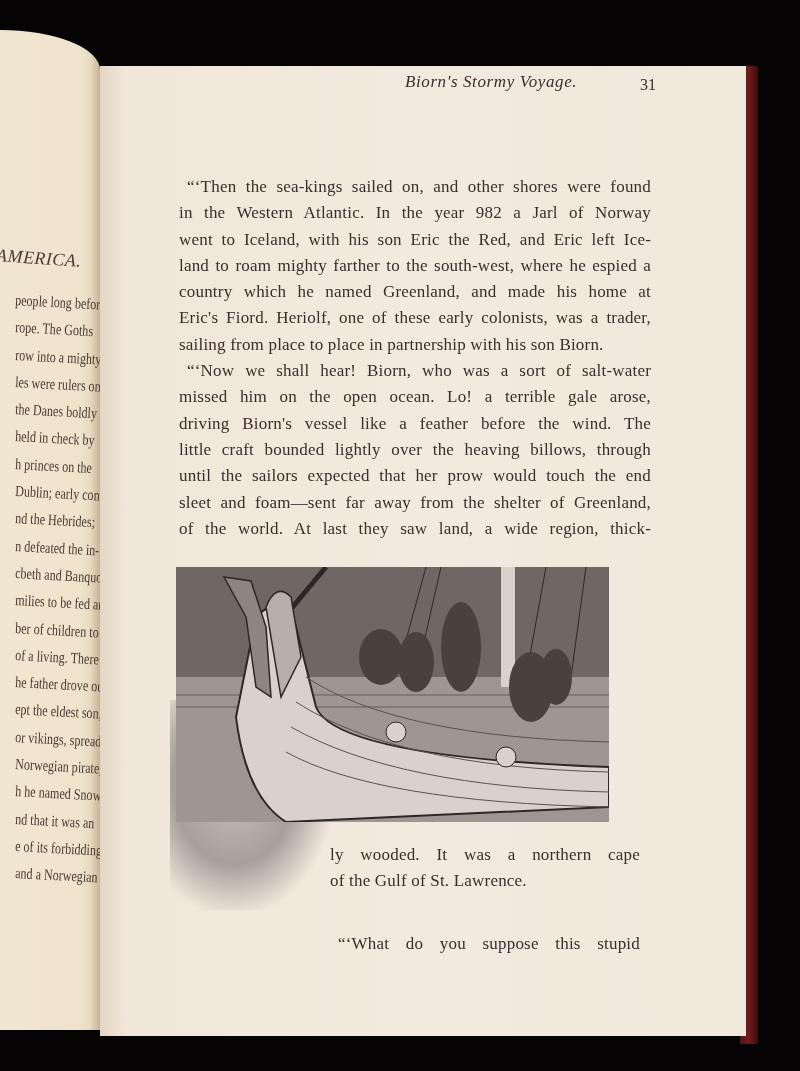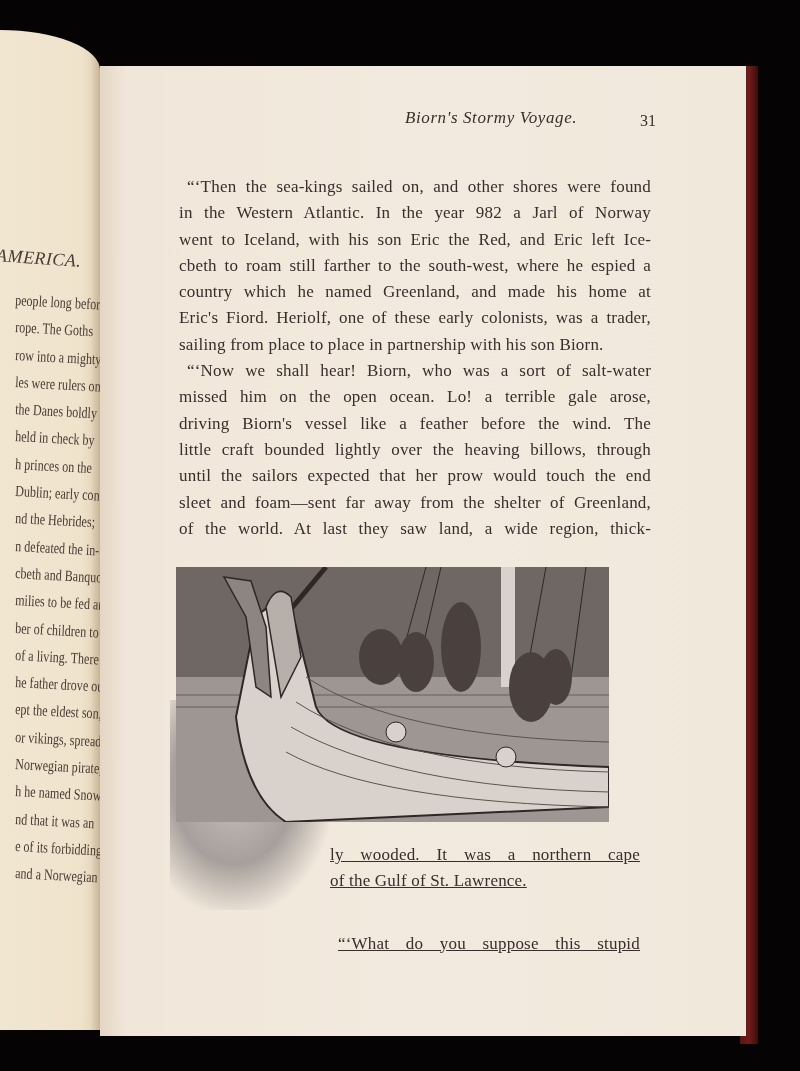"Biorn's Stormy Voyage." .running-head { margin-top: 36px -> none }
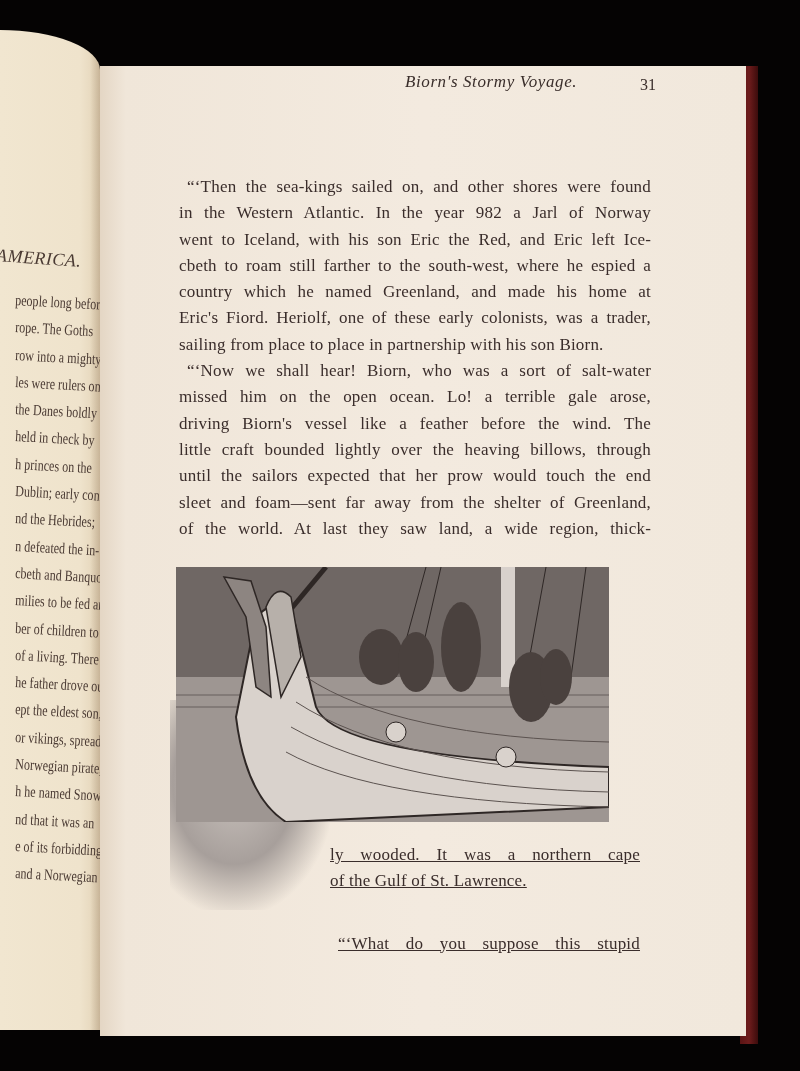"cbeth to roam still farther" div.line { text: cbeth to roam still -> land to roam mighty }
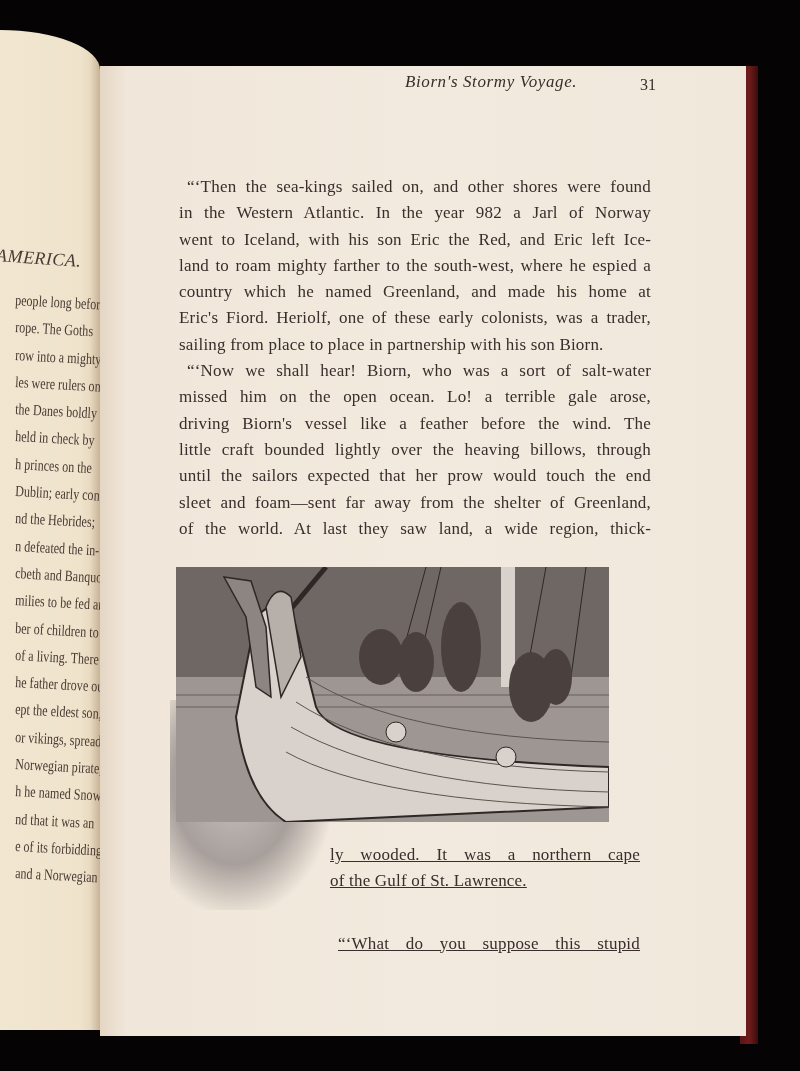"ly wooded. It was a" div.wrap-text { text-decoration: underline -> none }
